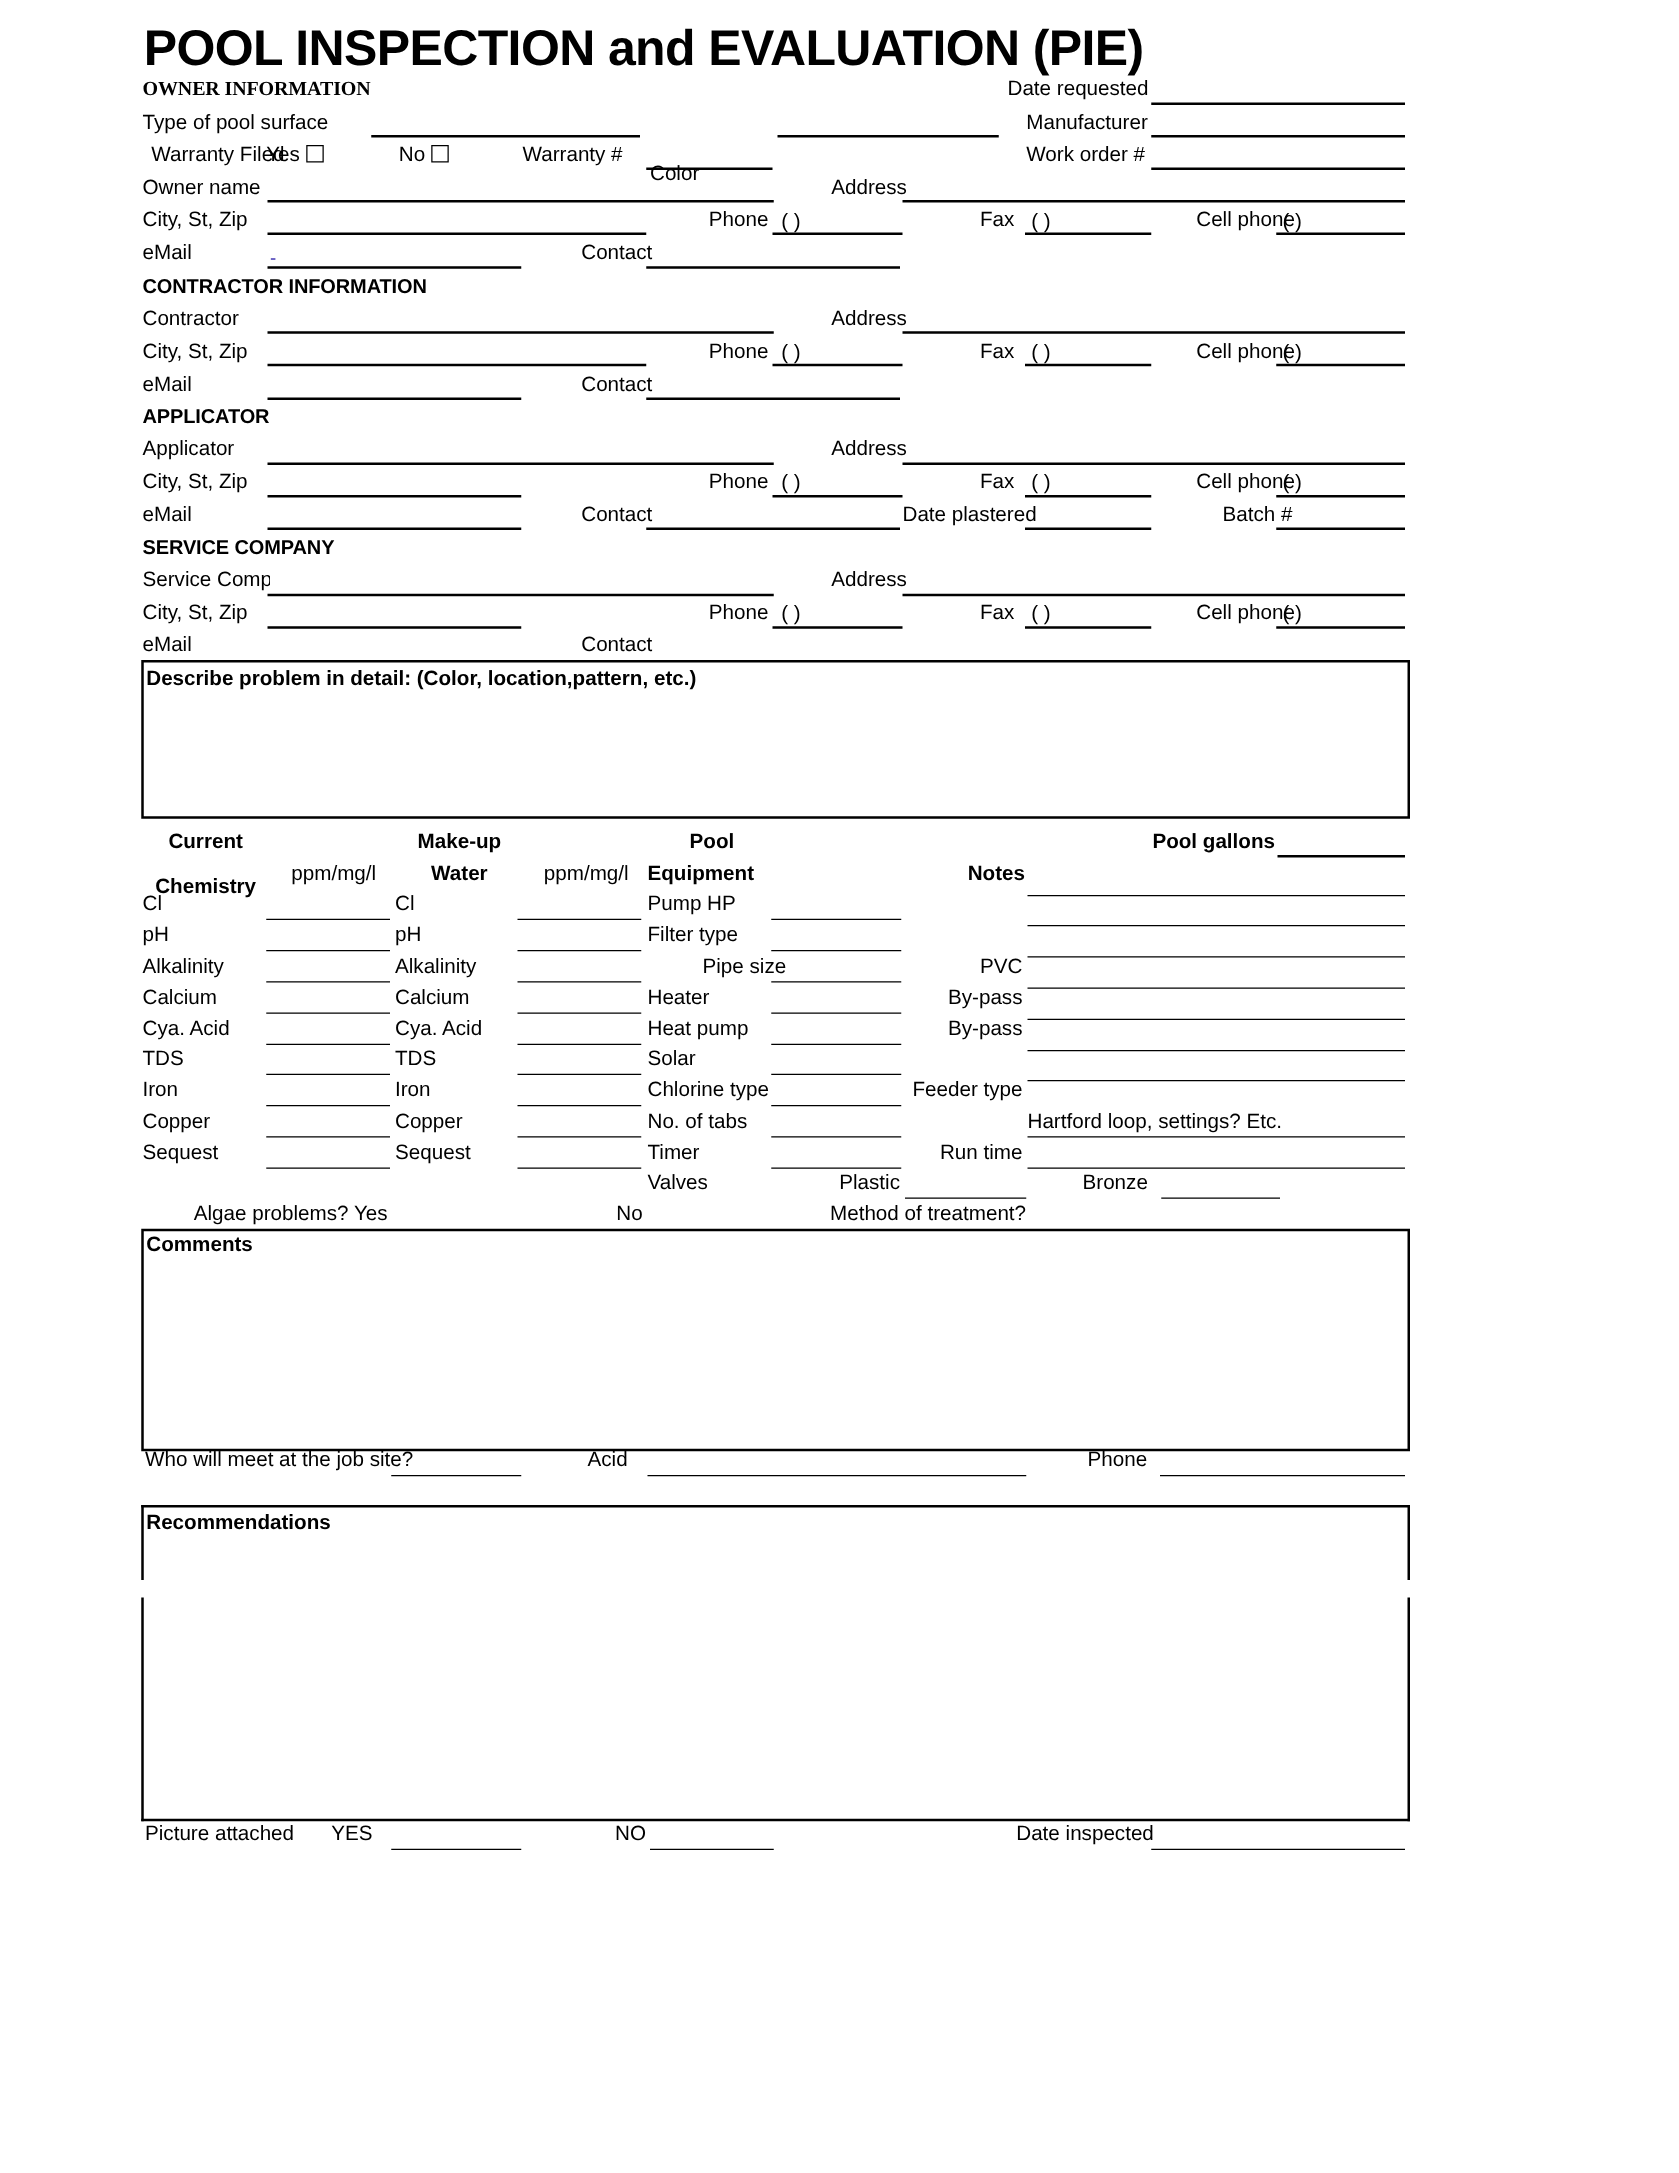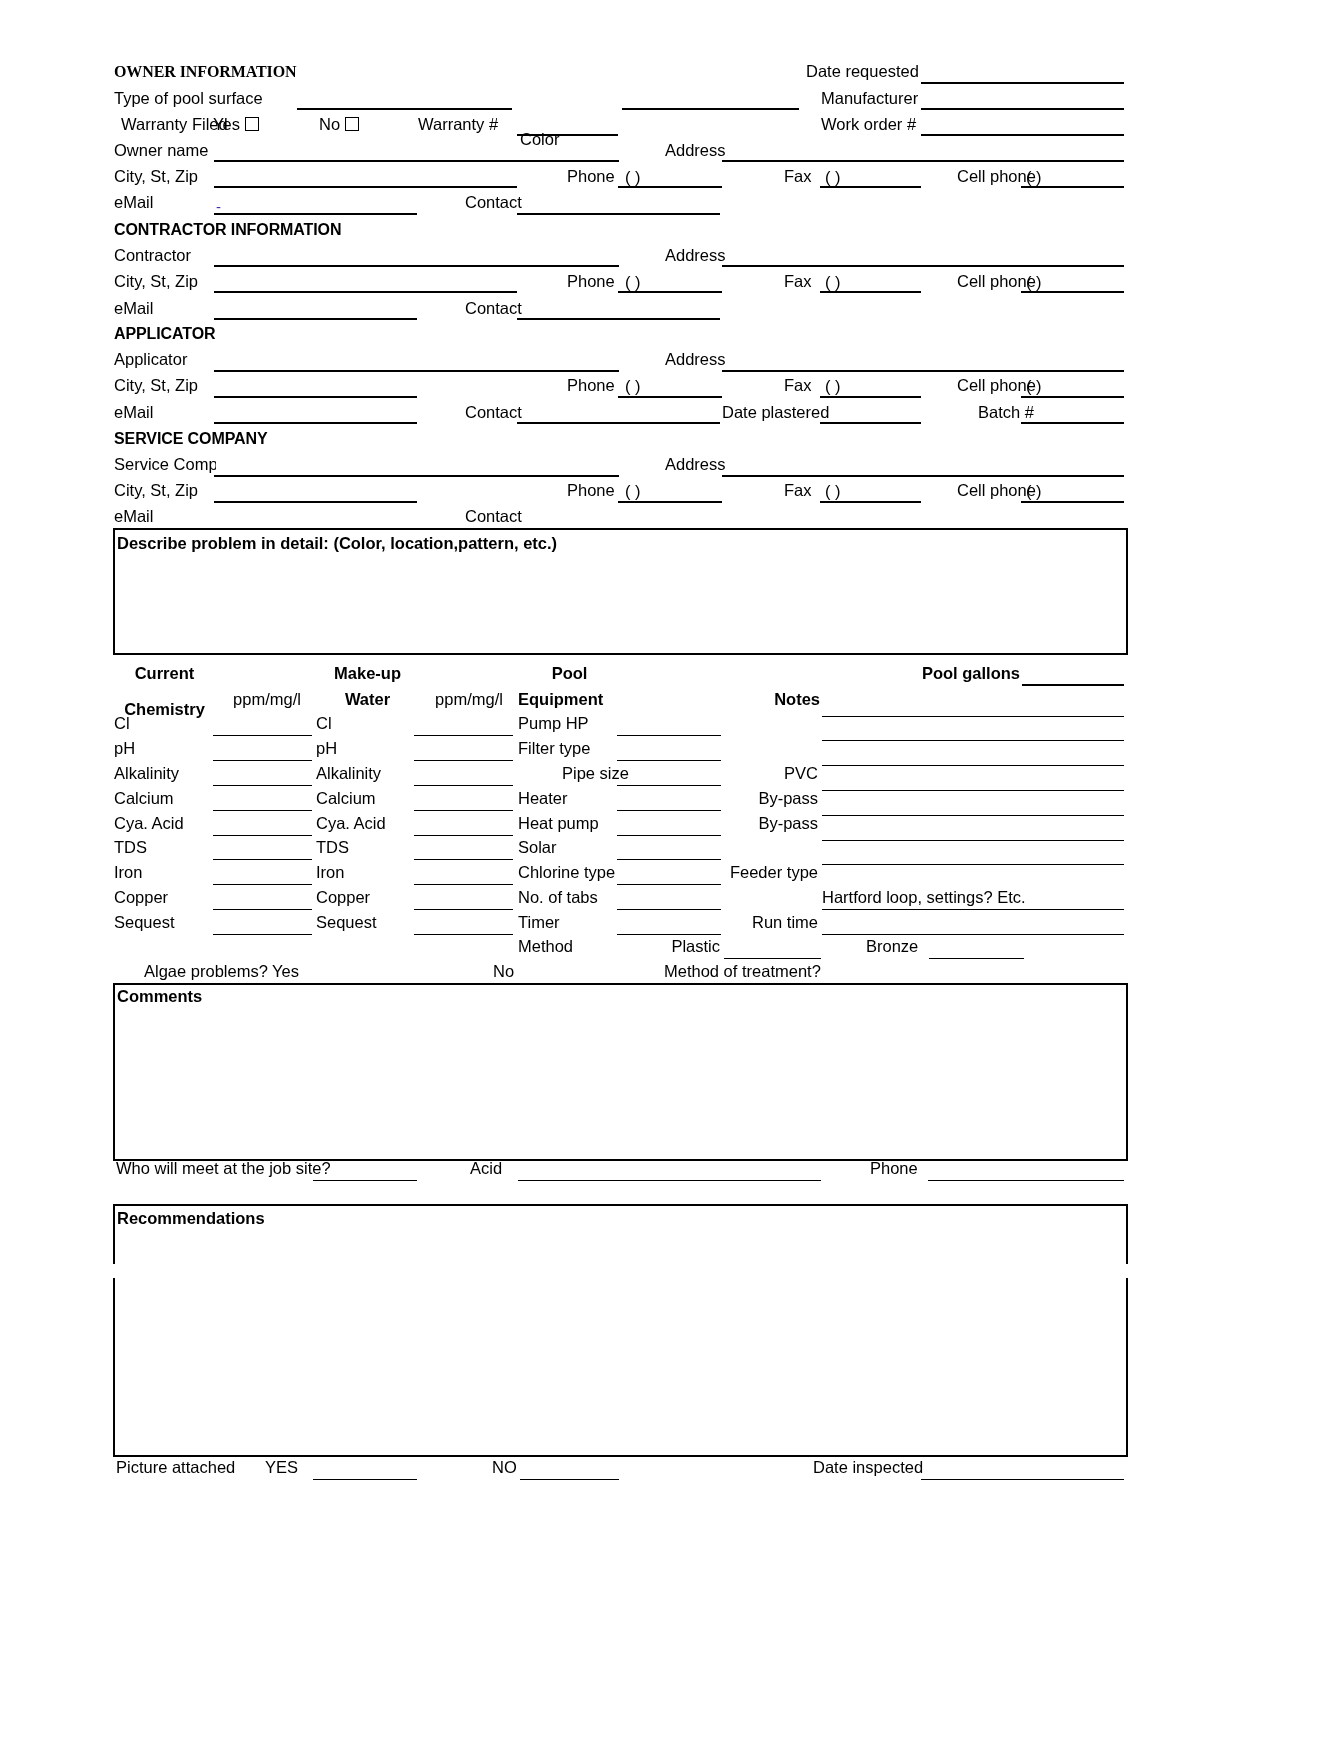"POOL INSPECTION and EVALUATION (PIE)" div.abs { html: none -> <div>POOL INSPECTION and EVALUATION (PIE)</div> }
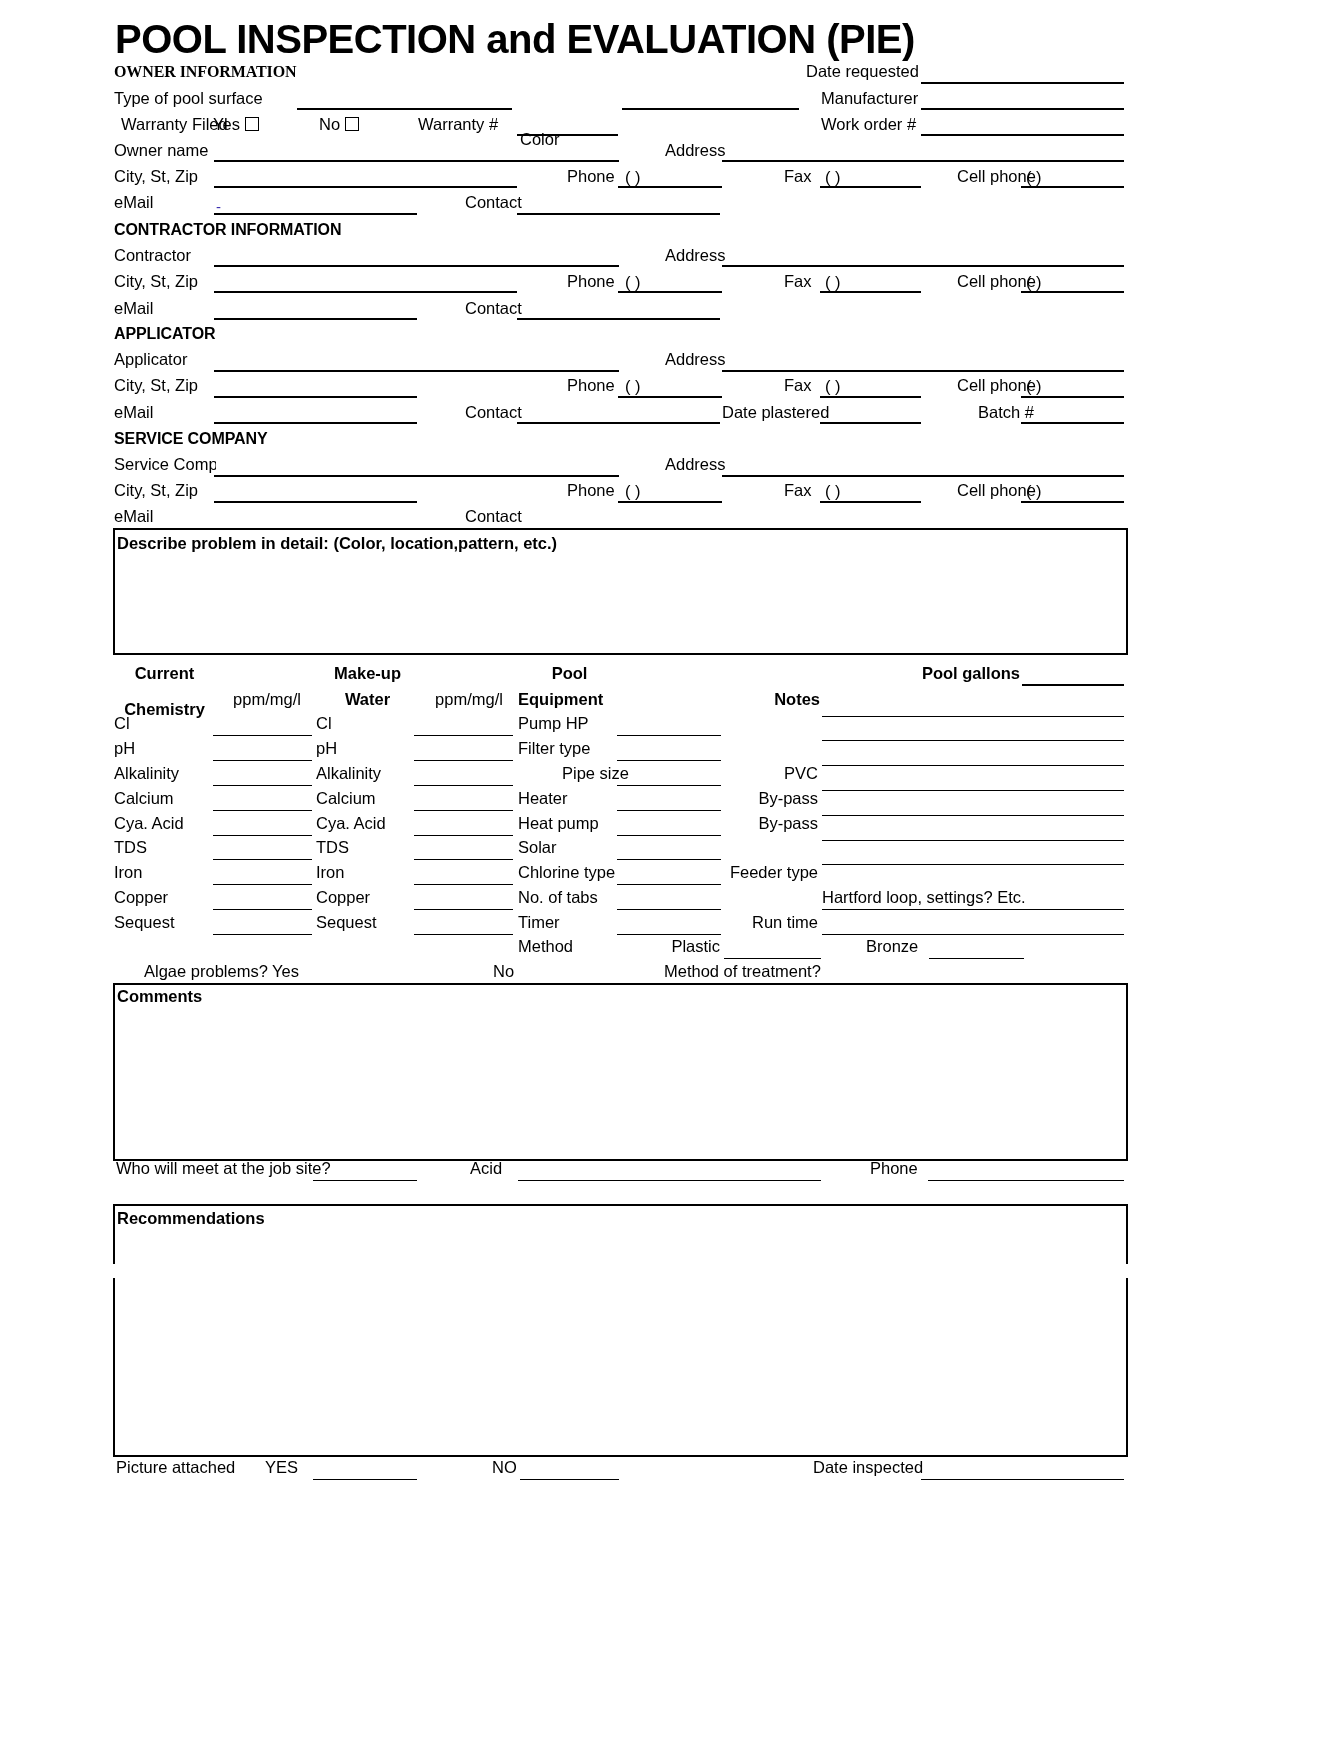"Method" div.abs { text: Method -> Valves }
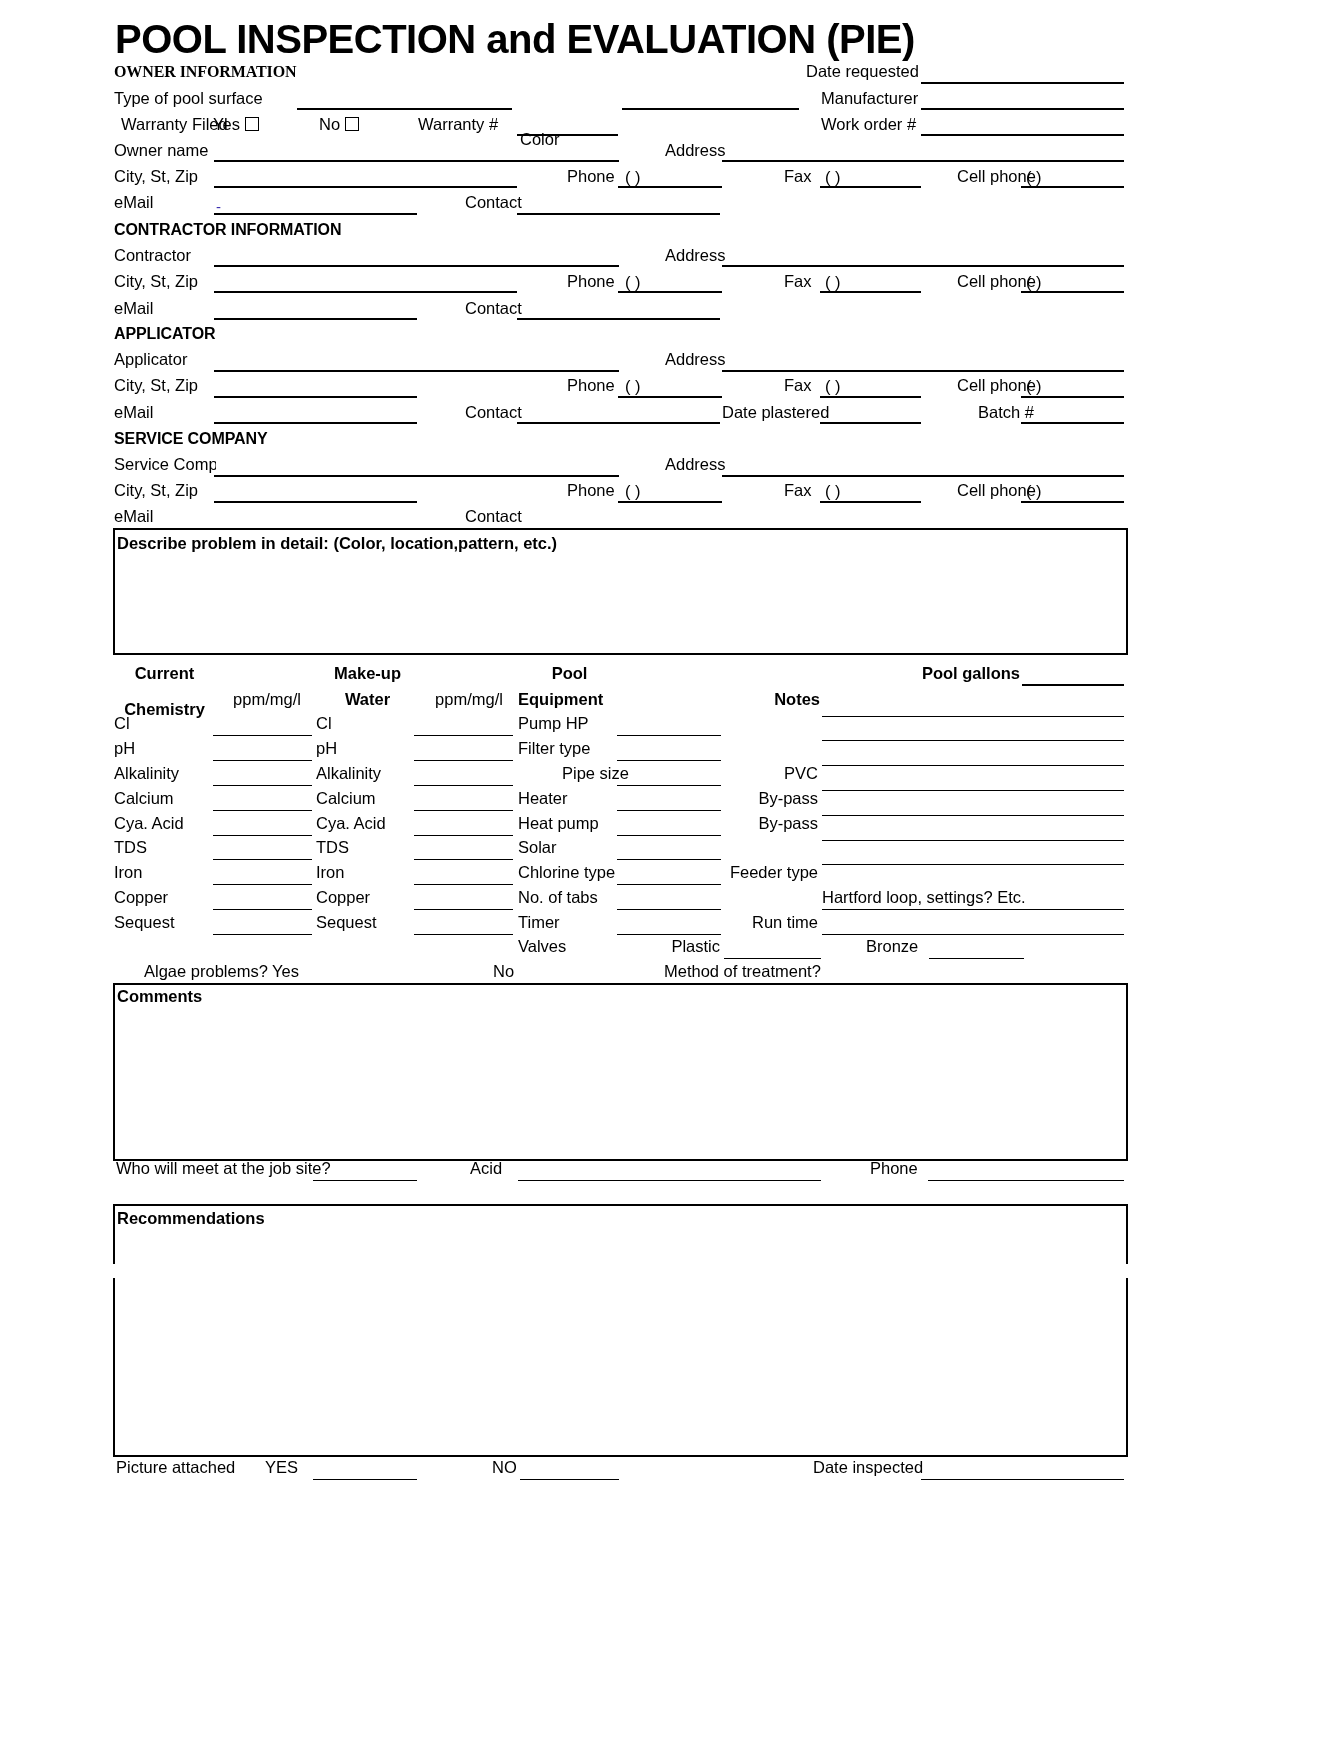"Algae problems? Yes" div.abs { left: 144px -> 155px }
